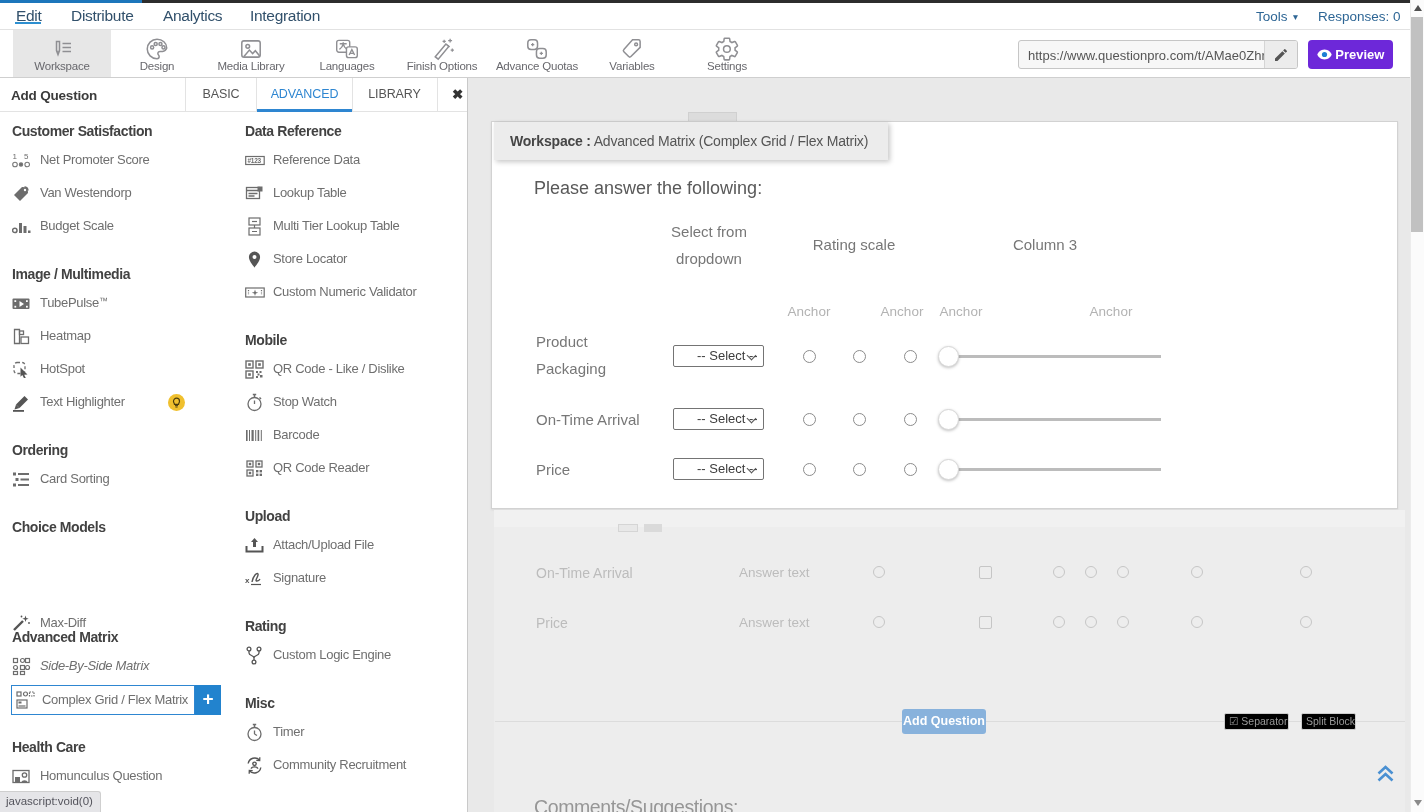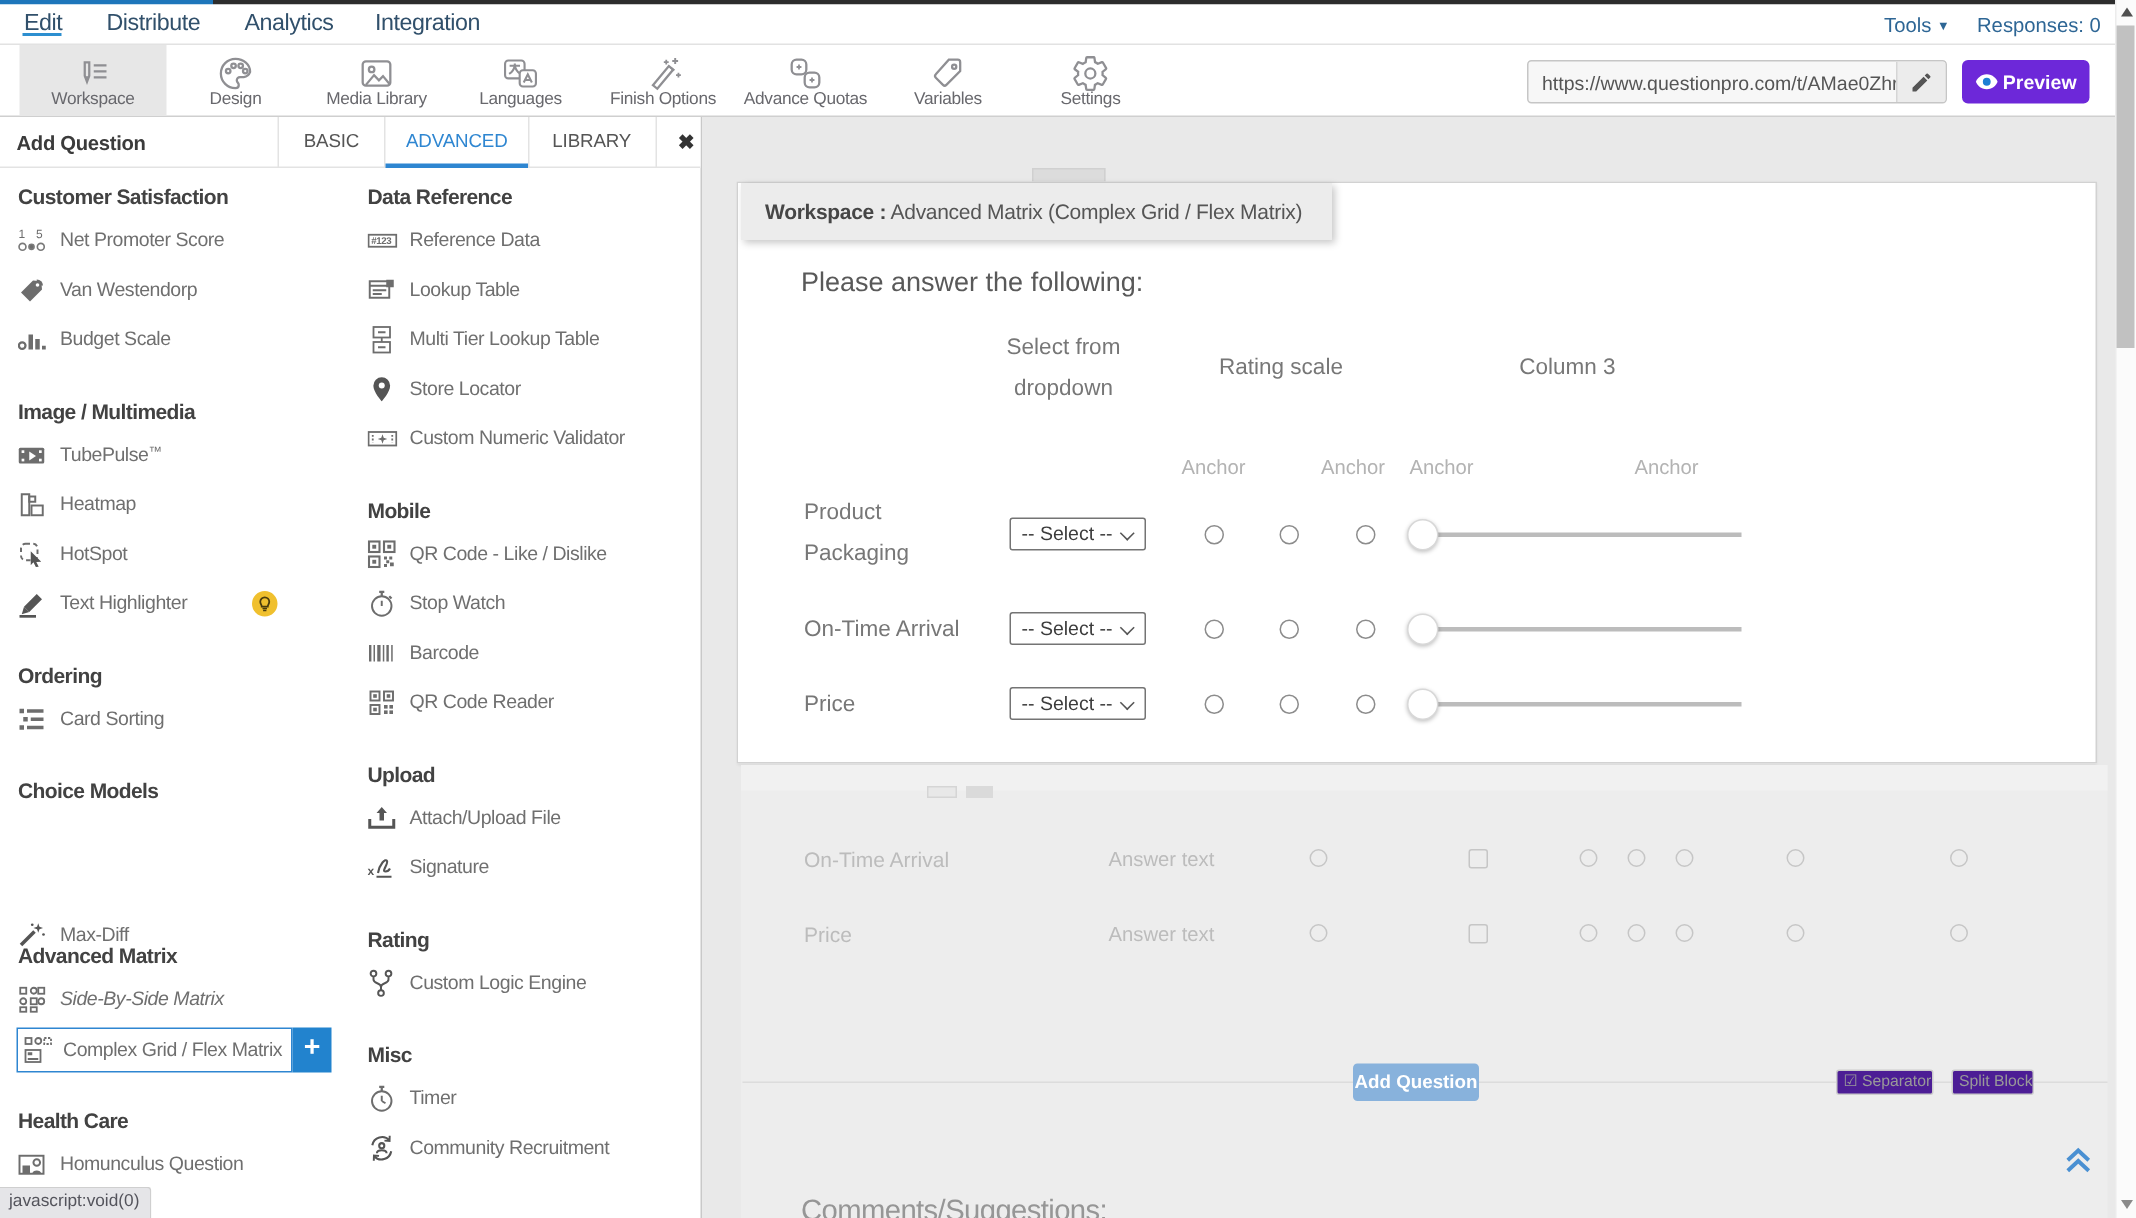"-- Select --" .dd { padding-left: 7px -> 23px }
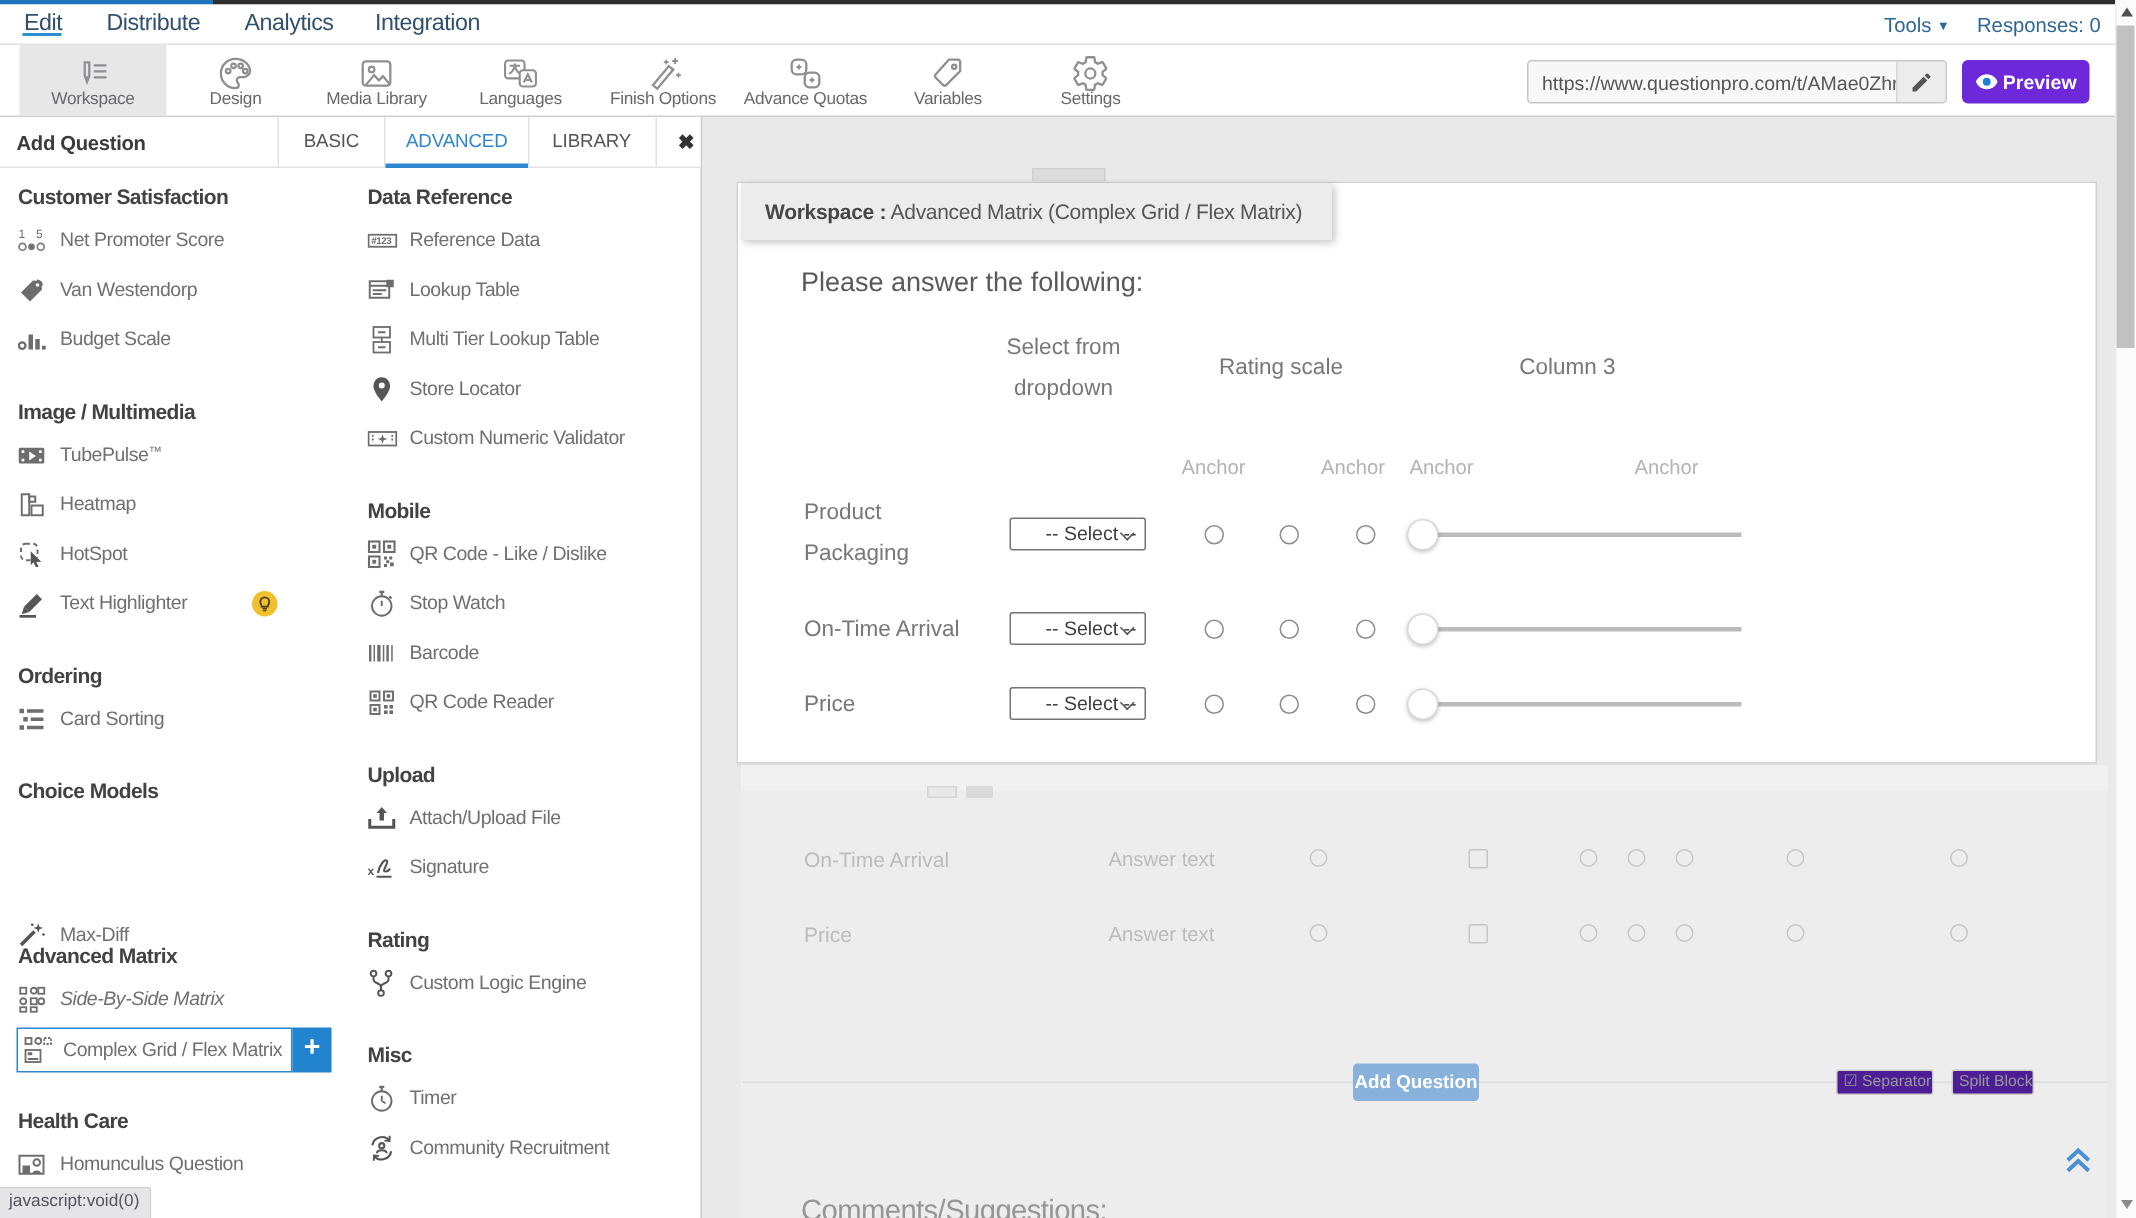"☑ Separator" .smallbtn { background: #4c1d95 -> #000000 }
